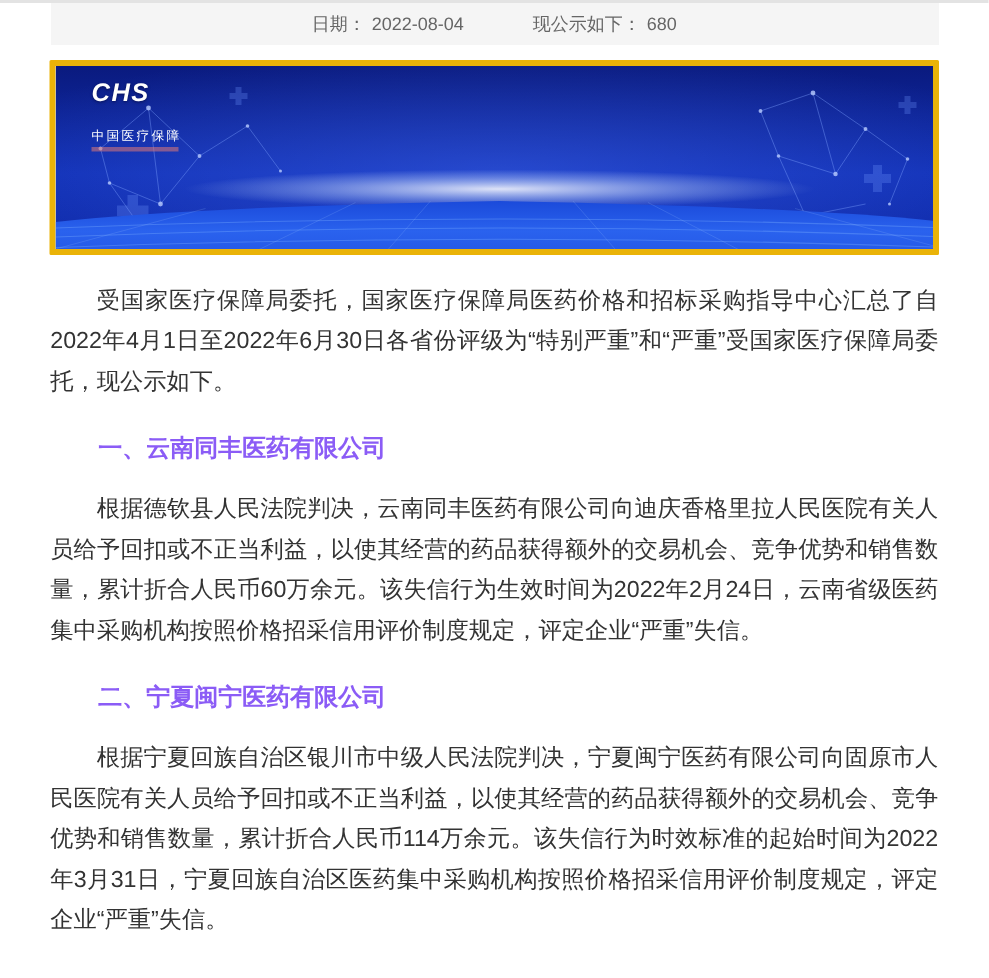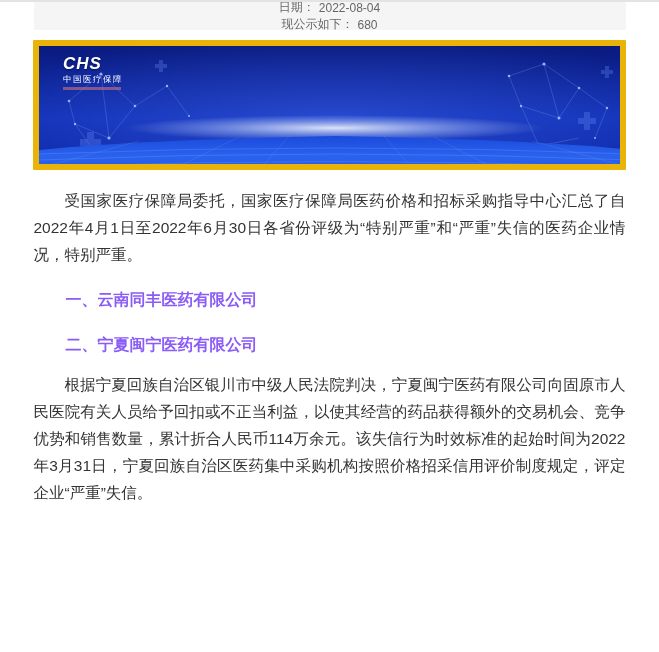"日期：" .meta-bar { flex-direction: column -> none }
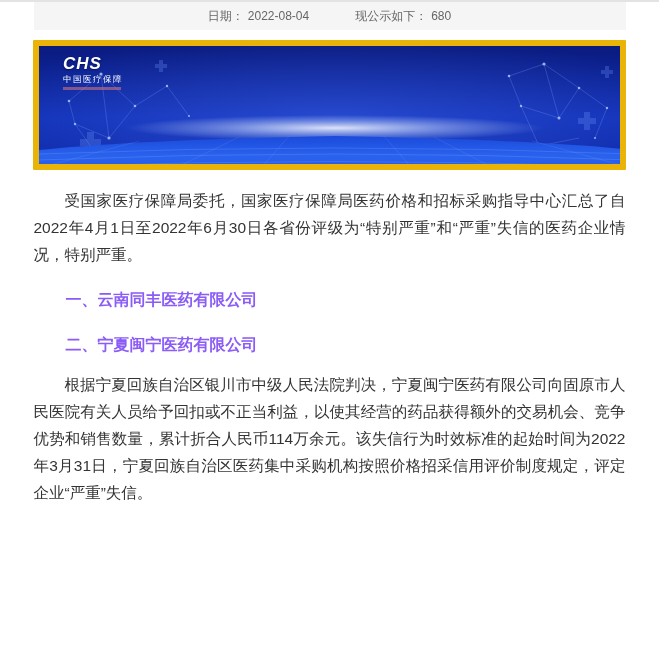"CHS" .banner { border: 6px solid #eab308 -> 4px solid #eab308 }
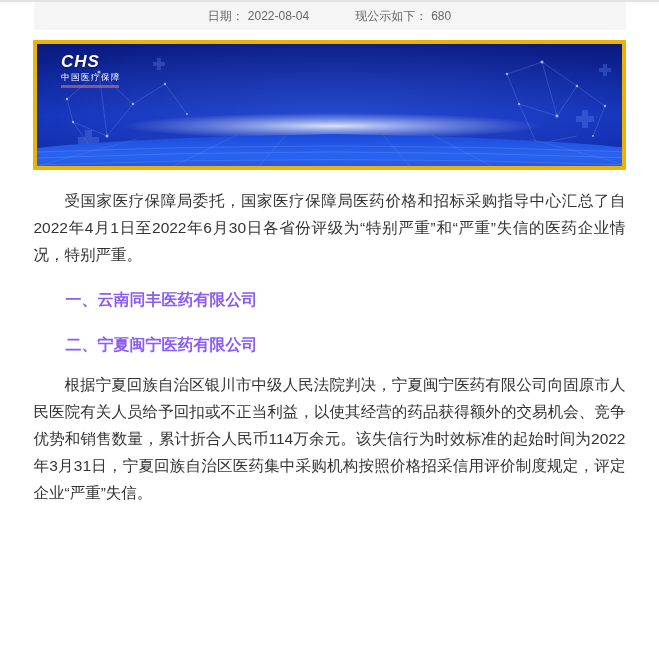"中国医疗保障" .chs-logo .logo-cn { margin-top: 3px -> 16px }
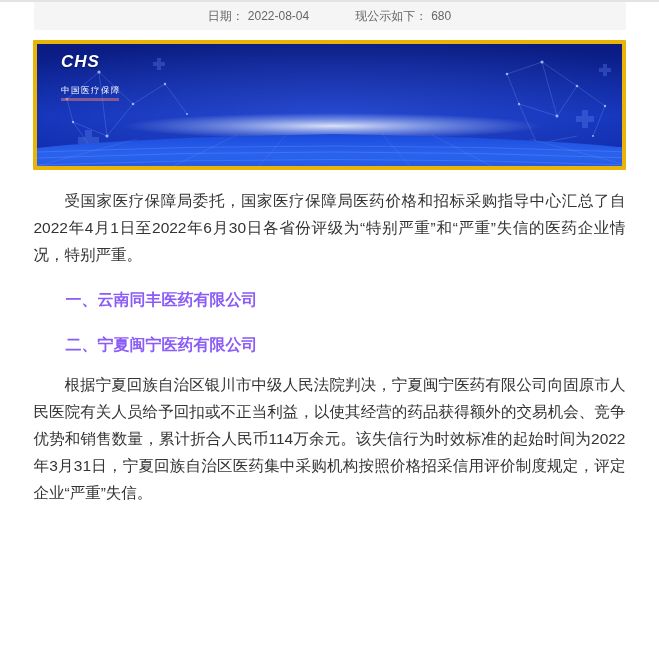"受国家医疗保障局委托，国家医疗保障局医药价格和招标采购指导中心汇总了自2022年" p { text: 失信的医药企业情况，特别严重 -> 受国家医疗保障局委托，现公示如下 }
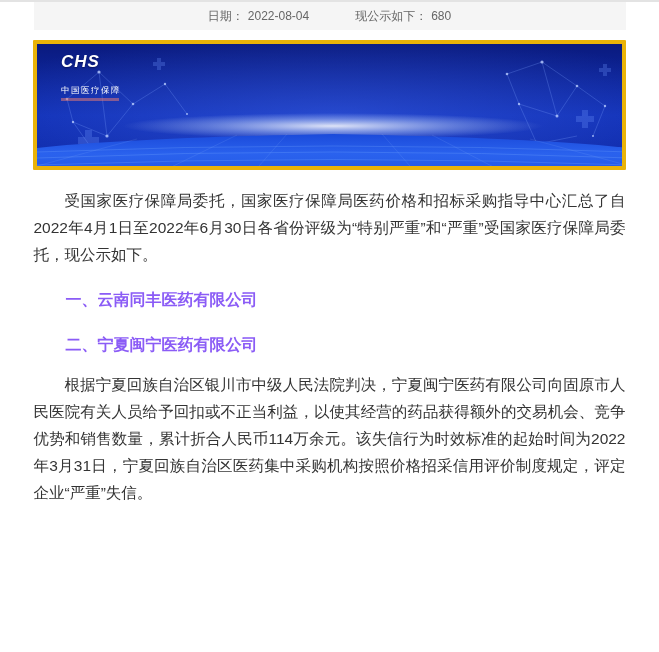"根据德钦县人民法院判决，云南同丰医药有限公司向迪庆香格里拉人民医院有关人员给予回" p { html: none -> <p>根据德钦县人民法院判决，云南同丰医药有限公司向迪庆香格里拉人民医院有关人员给予回扣或不正当利益，以使其经营的药品获得额外的交易机会、竞争优势和销售数量，累计折合人民币60万余元。该失信行为生效时间为2022年2月24日，云南省级医药集中采购机构按照价格招采信用评价制度规定，评定企业“严重”失信。</p> }
